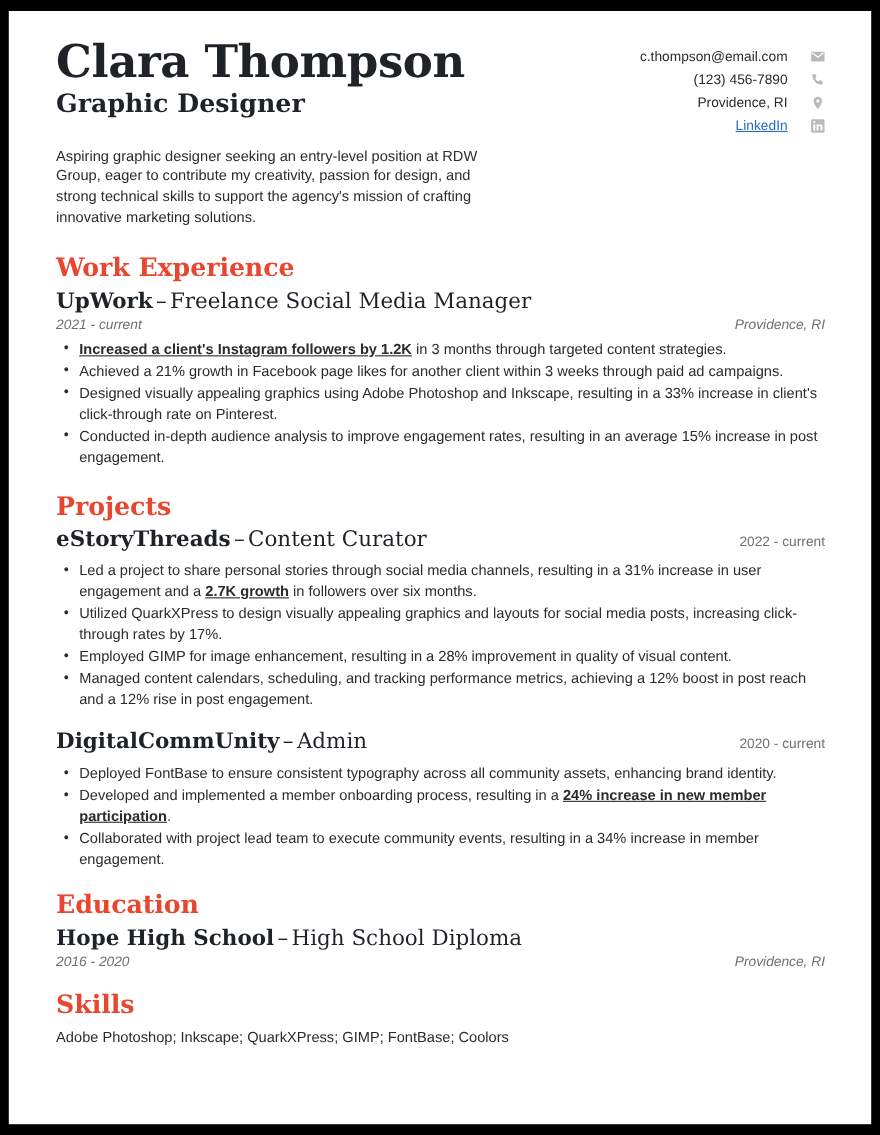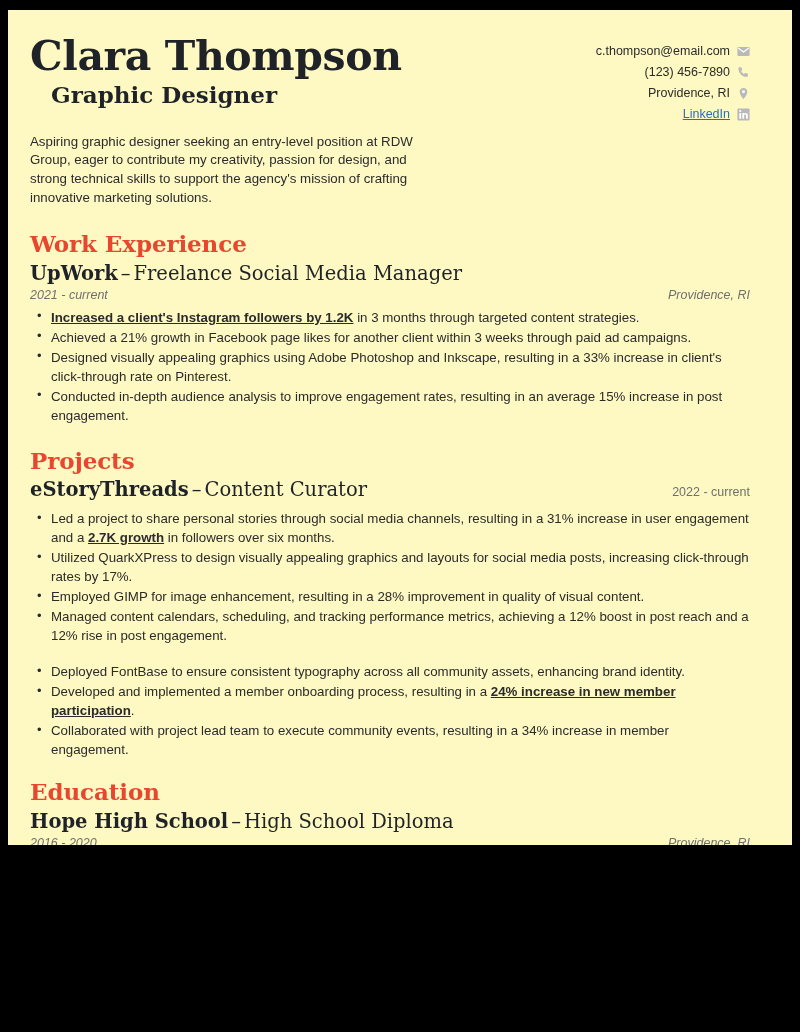"Clara Thompson" .page { background: #fef9c3 -> #ffffff; height: 835px -> 1012px; padding: 22px 42px 0 22px -> 22px 42px 0 43px }
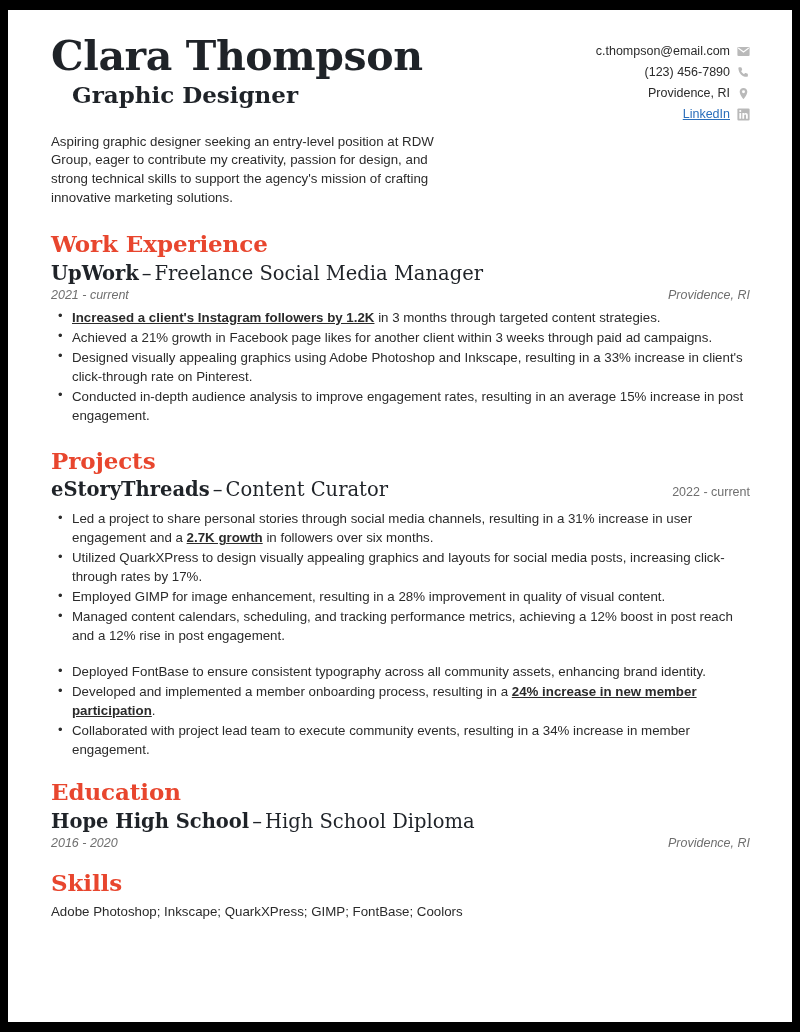"c.thompson@email.com" .contact-row { gap: 7px -> 21px }
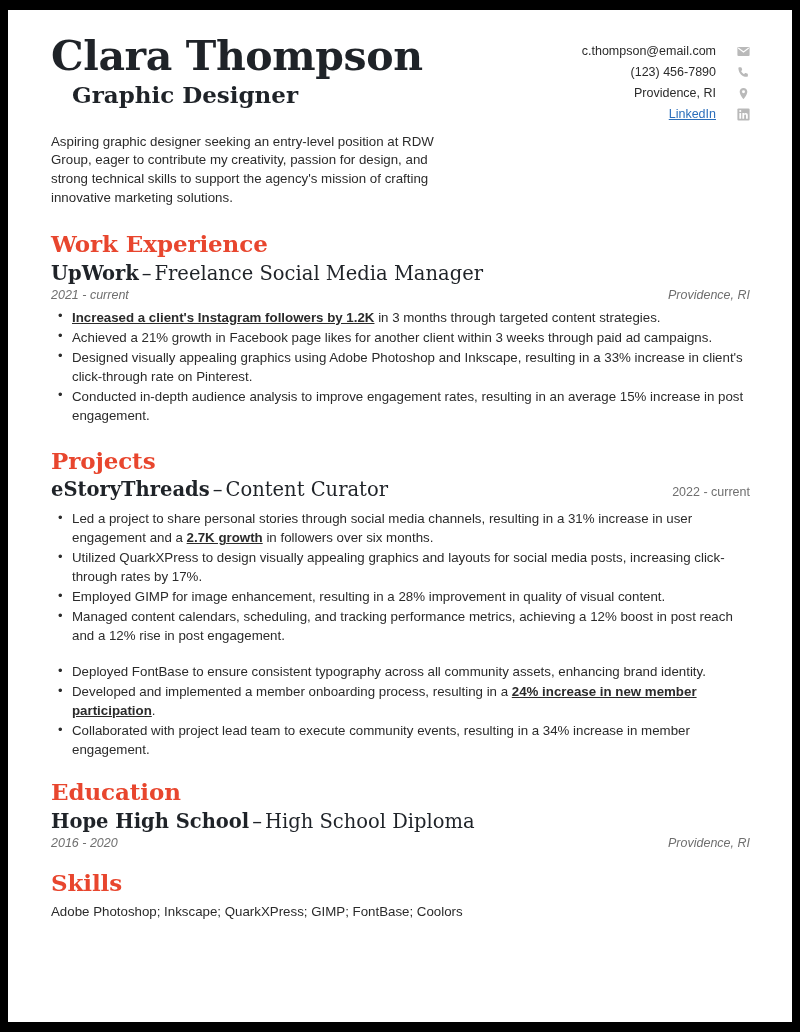"Graphic Designer" .job-title { margin-left: 21px -> none }
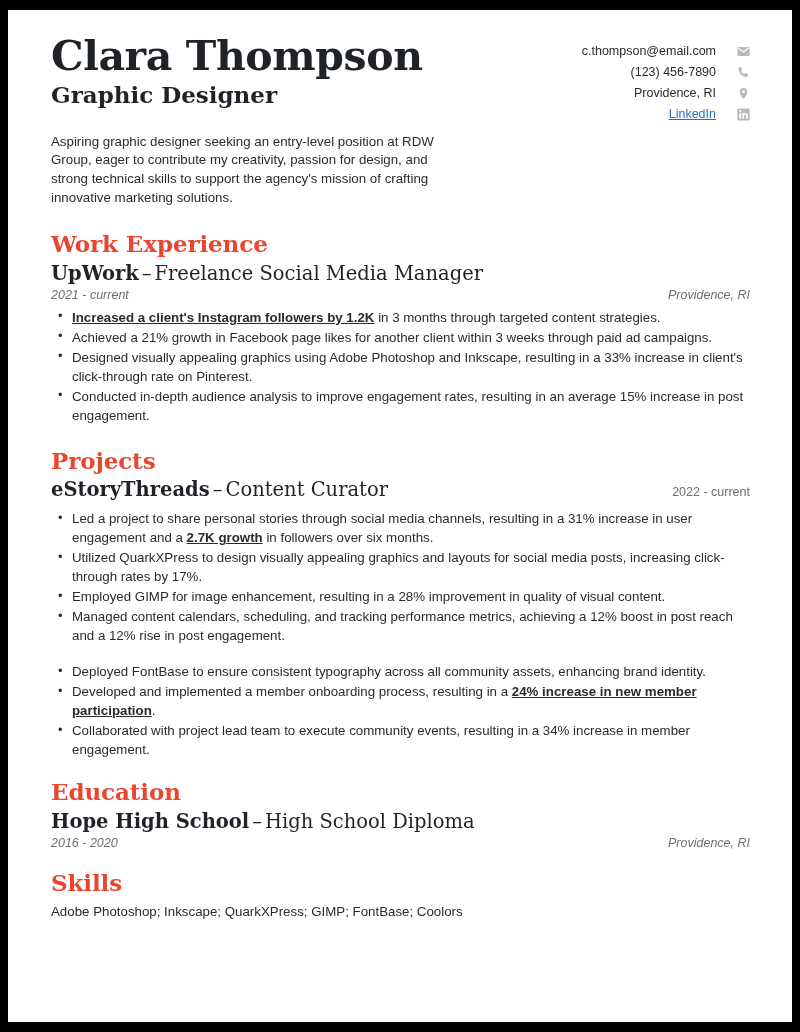"DigitalCommUnity – Admin" div.entry-head { html: none -> <div> <div><span>DigitalCommUnity</span><span>–</span><span>Admin</span></div> <div>2020 - current</div> </div> }
